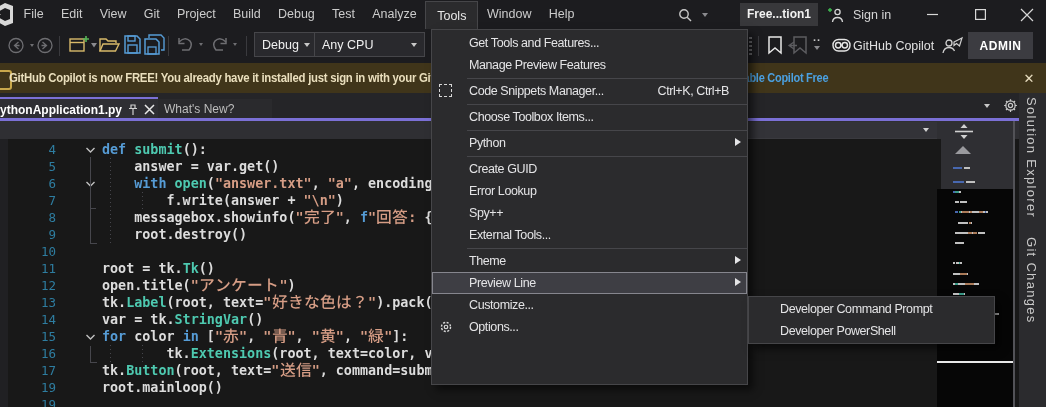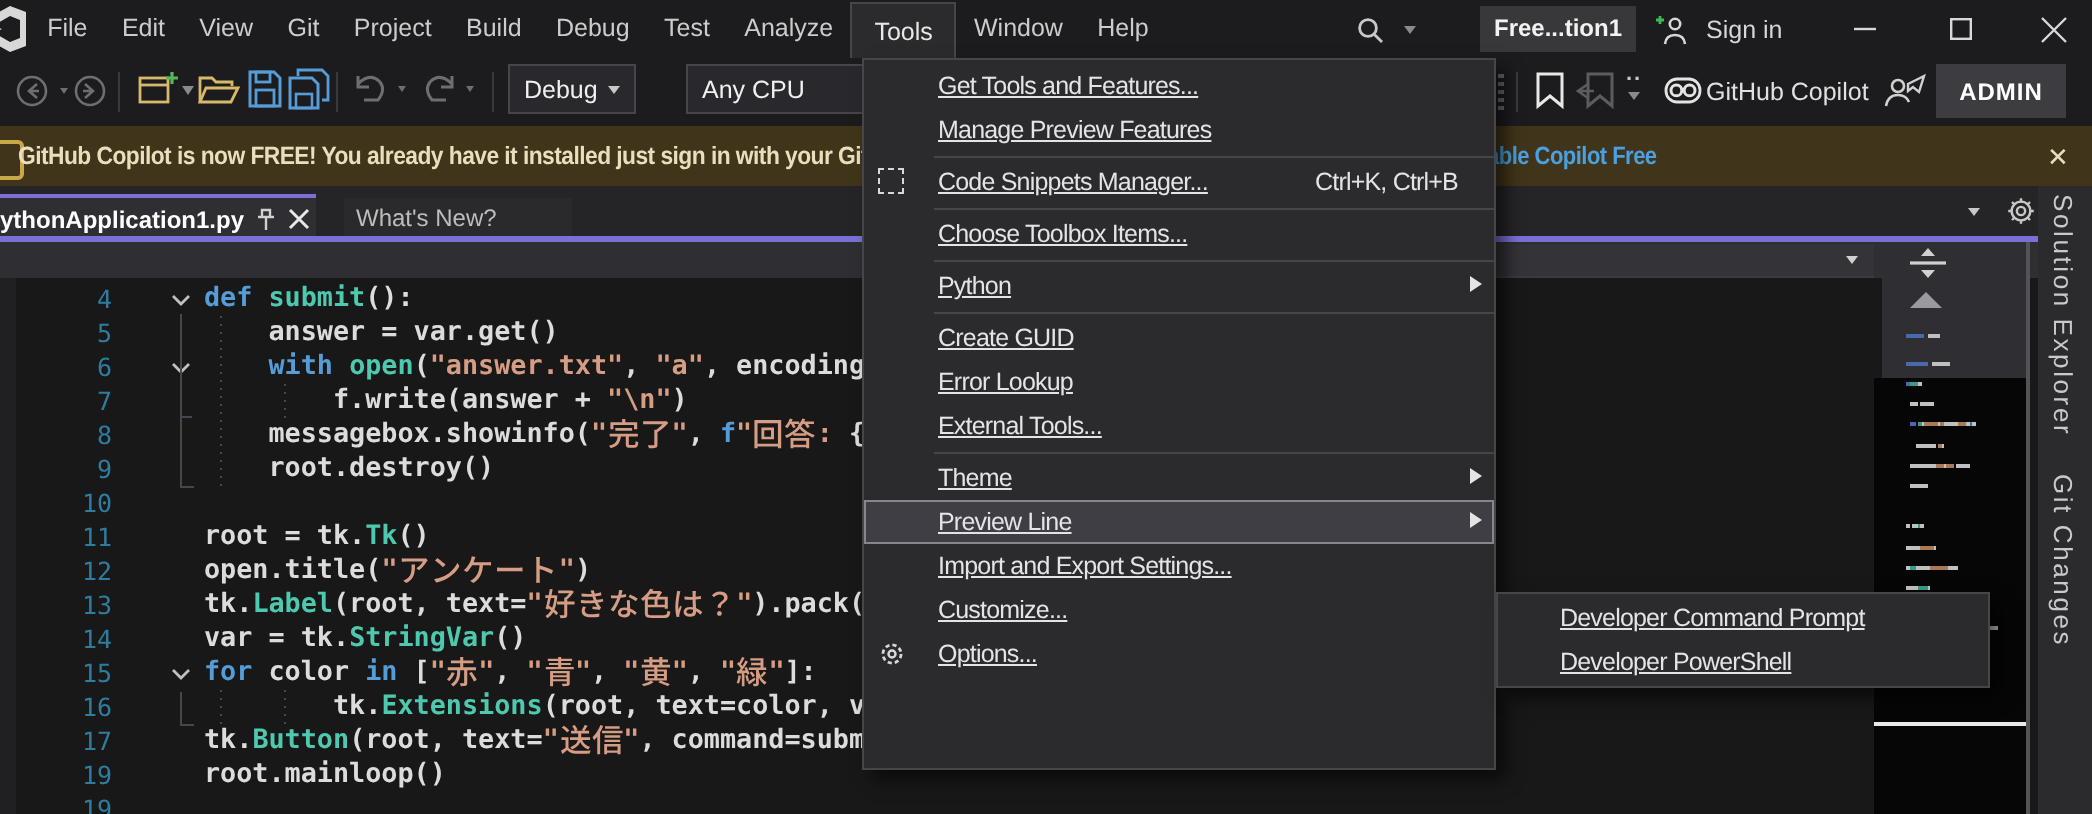"Any CPU" div.abs { left: 343px -> 314px }
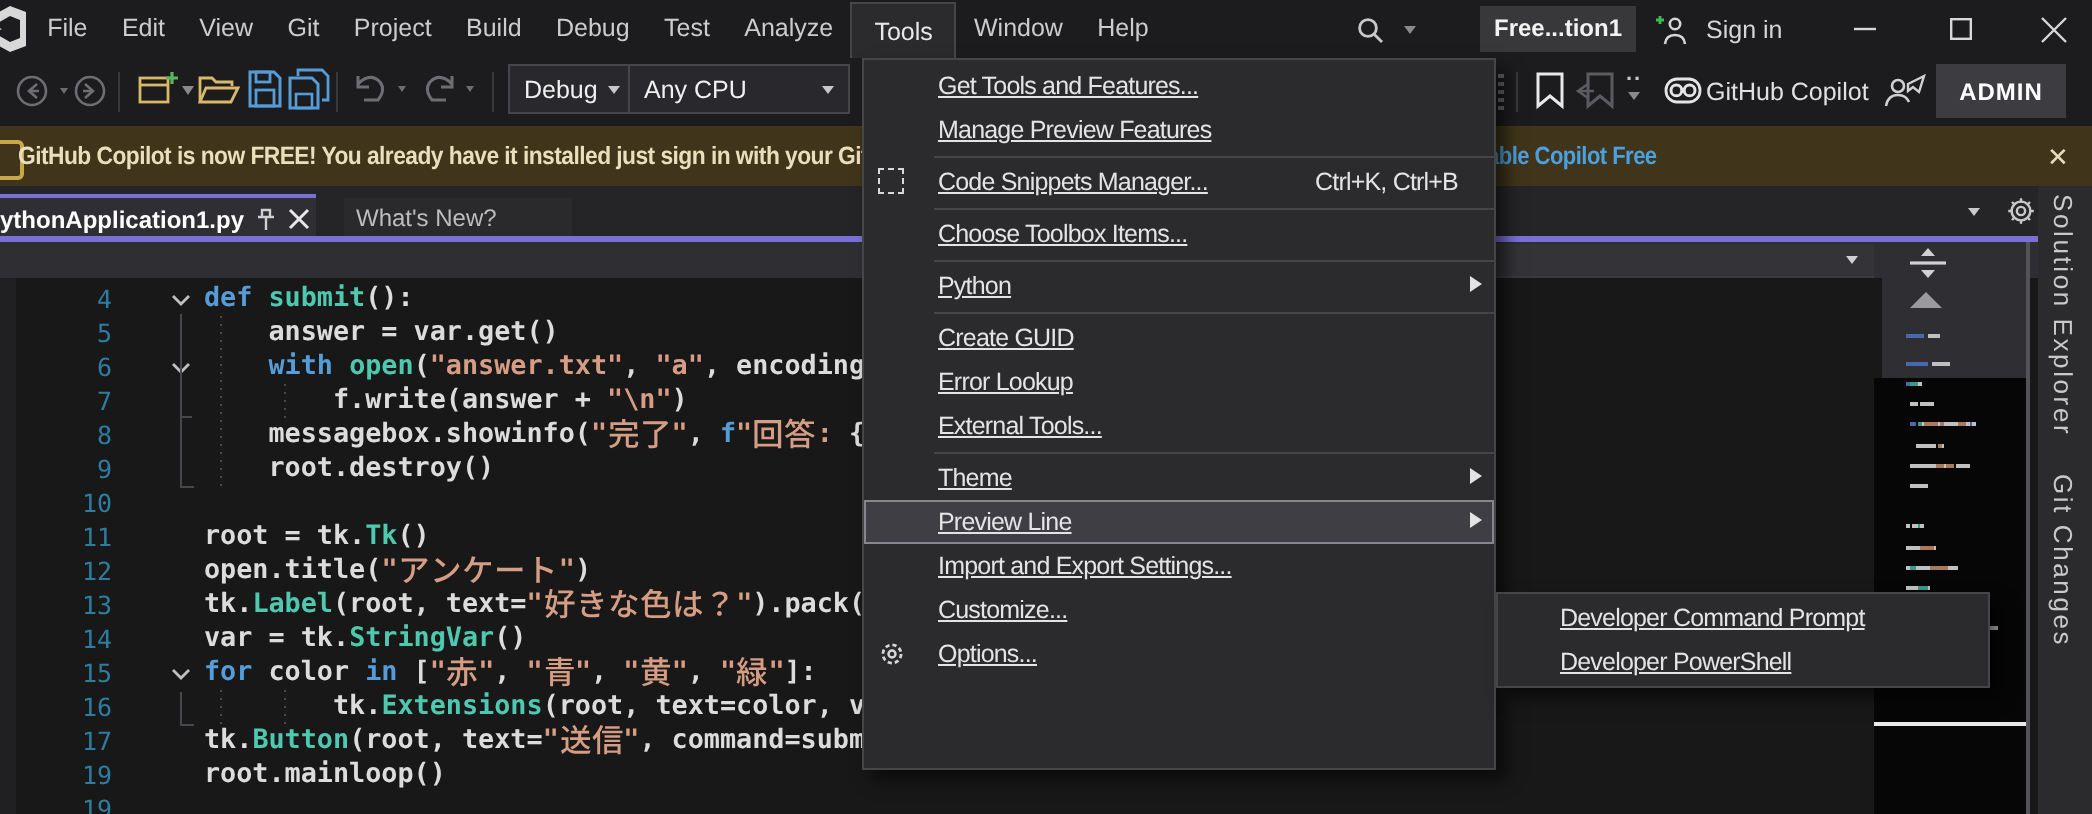"Get Tools and Features..." .mrow .mlabel { text-decoration: underline -> none }
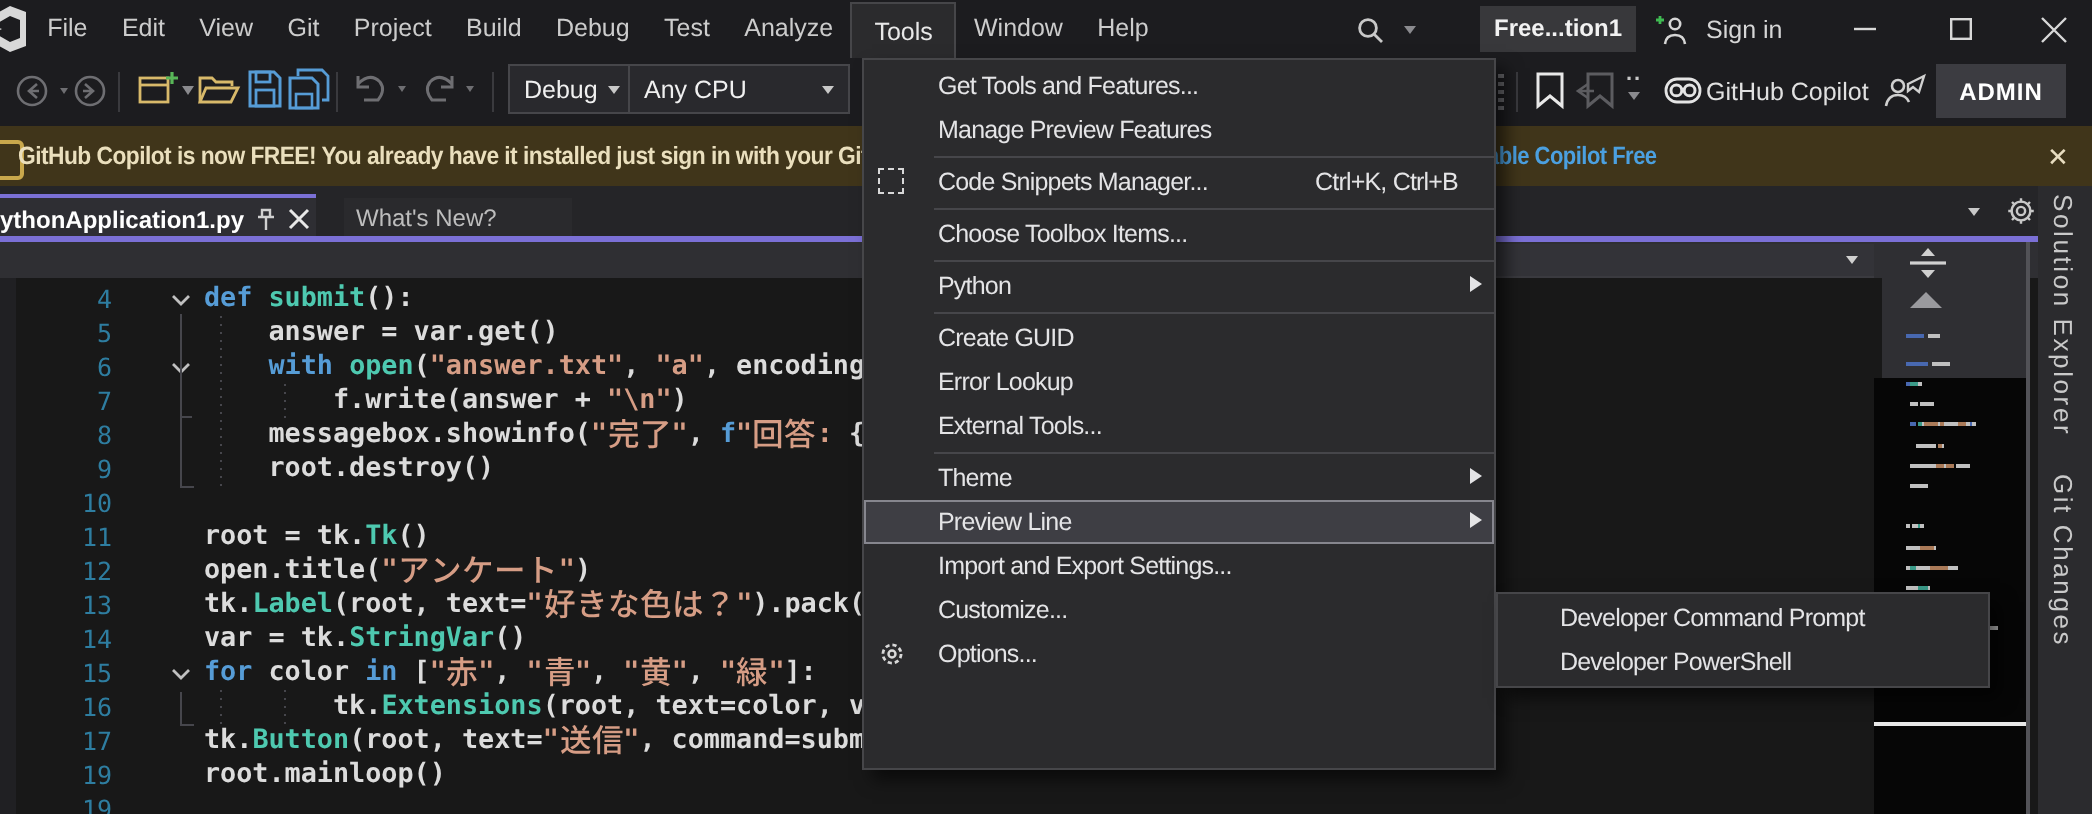"What's New?" #tab-inactive { left: 172px -> 158px }
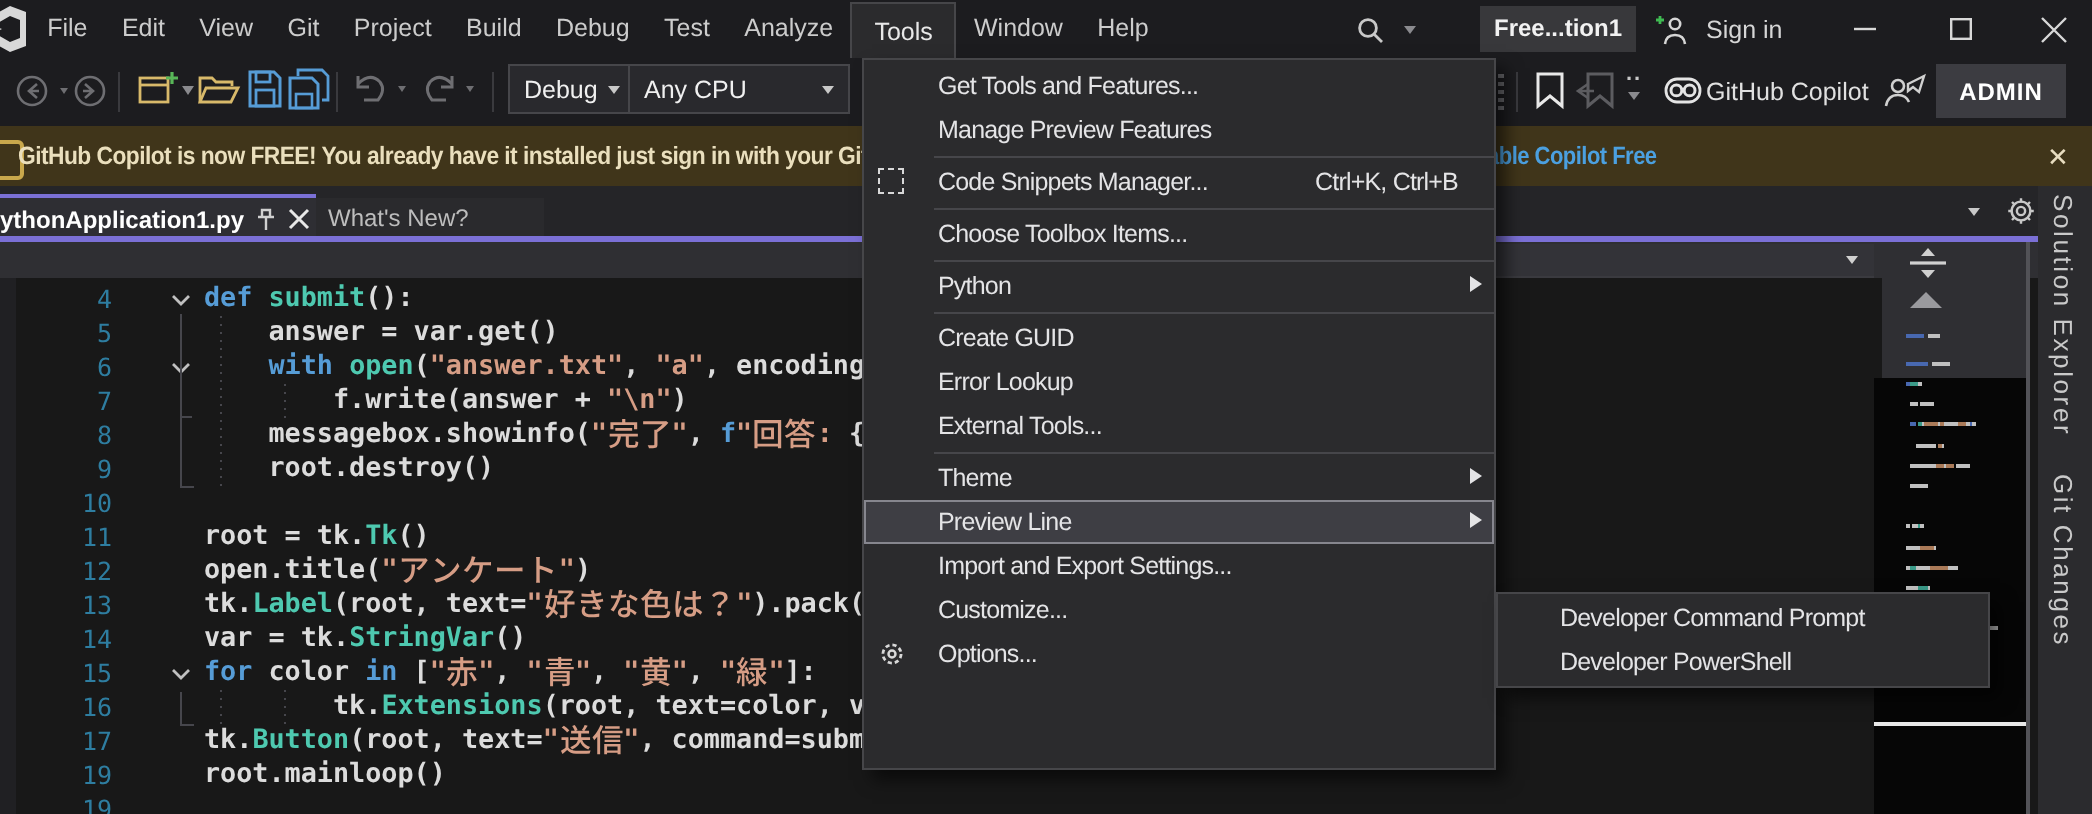"Spy++" div.mrow { html: none -> <div> <span>Spy++</span> </div> }
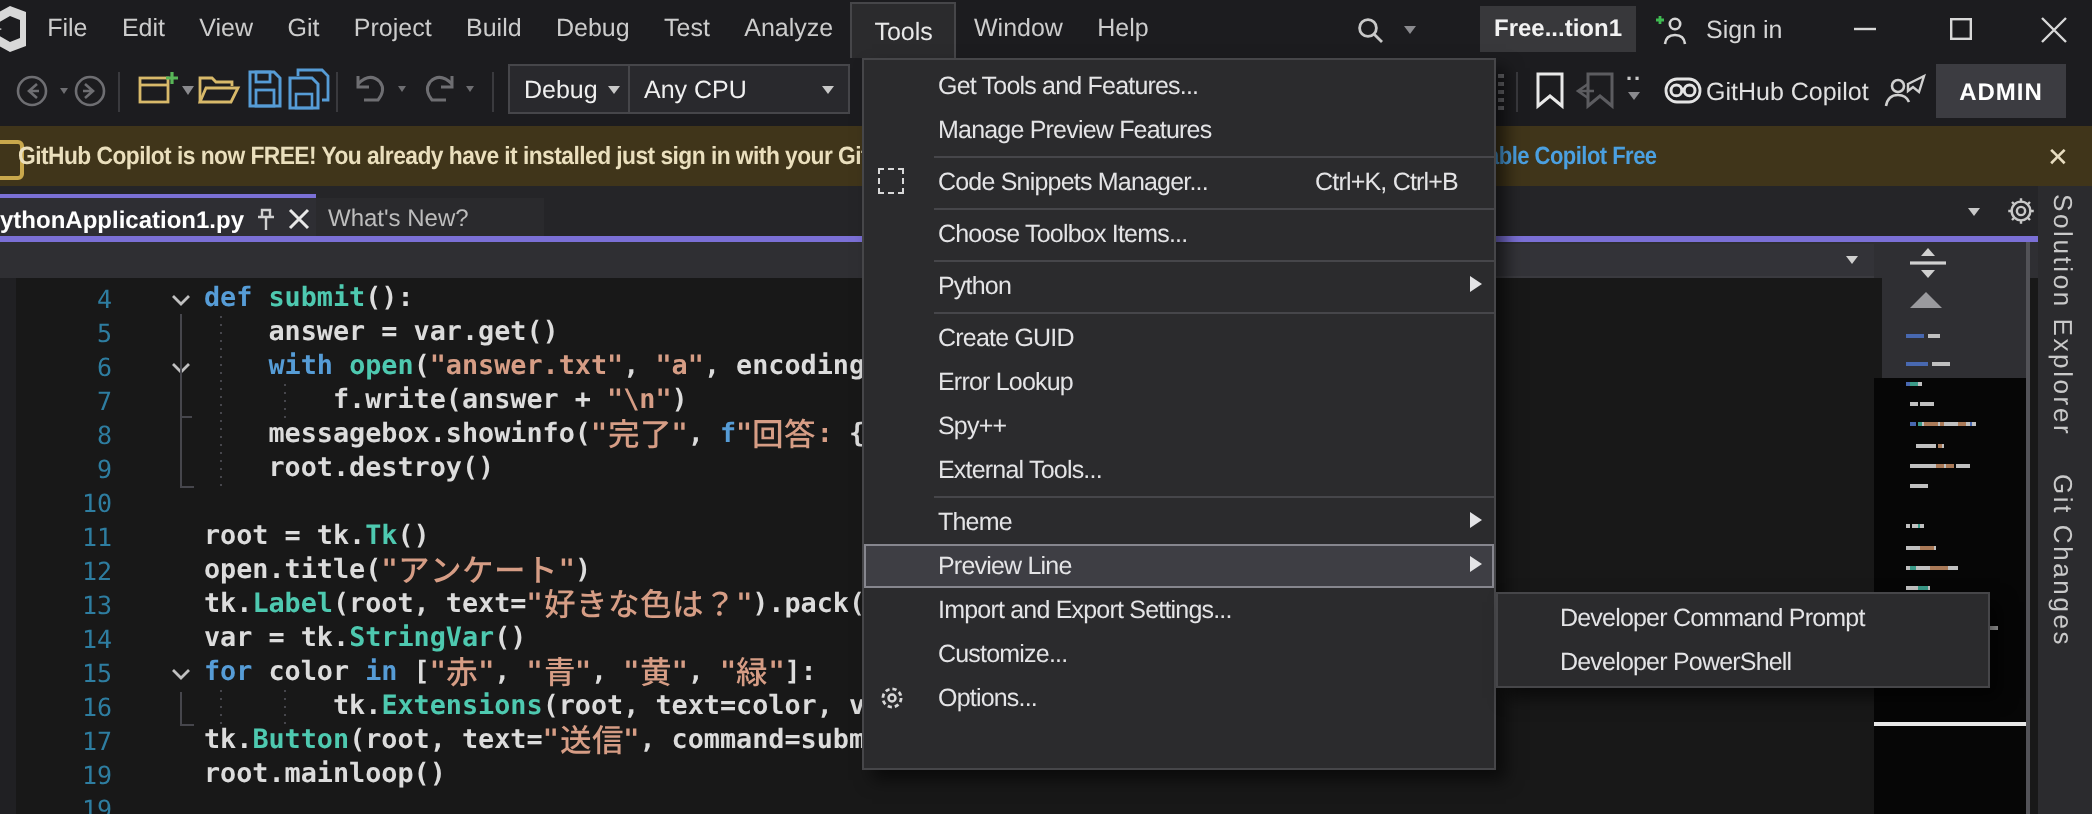"Import and Export Settings..." div.mrow { html: <div> <span>Import and Export Settings...</span> </div> -> none }
